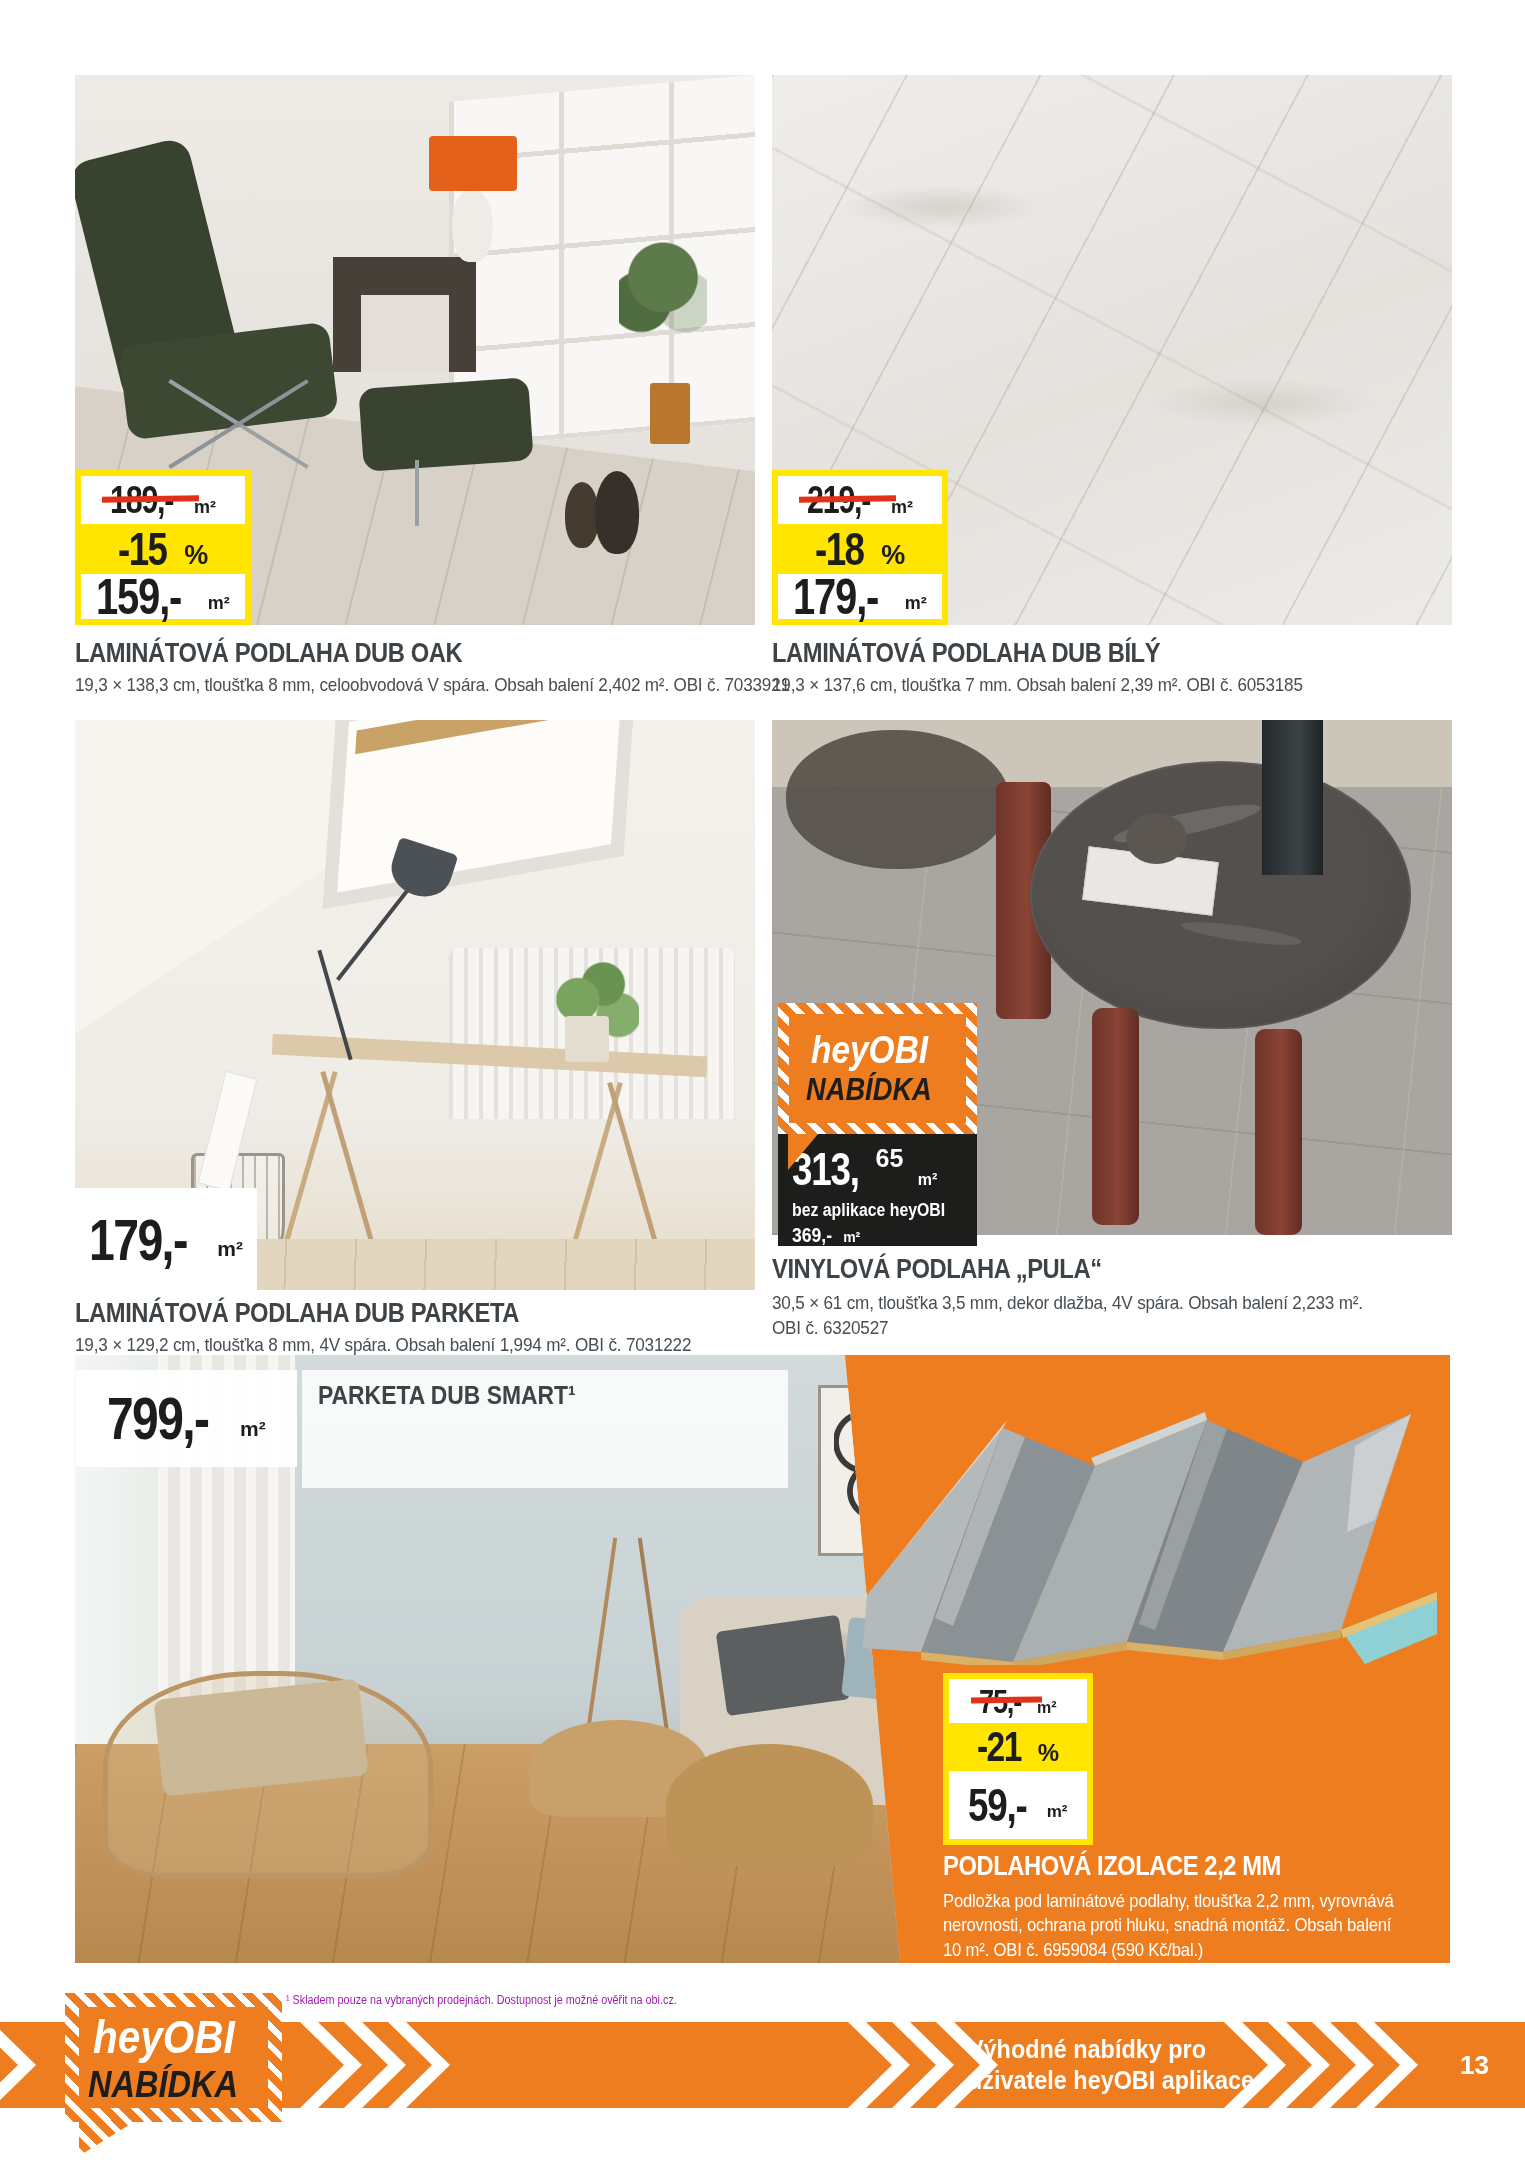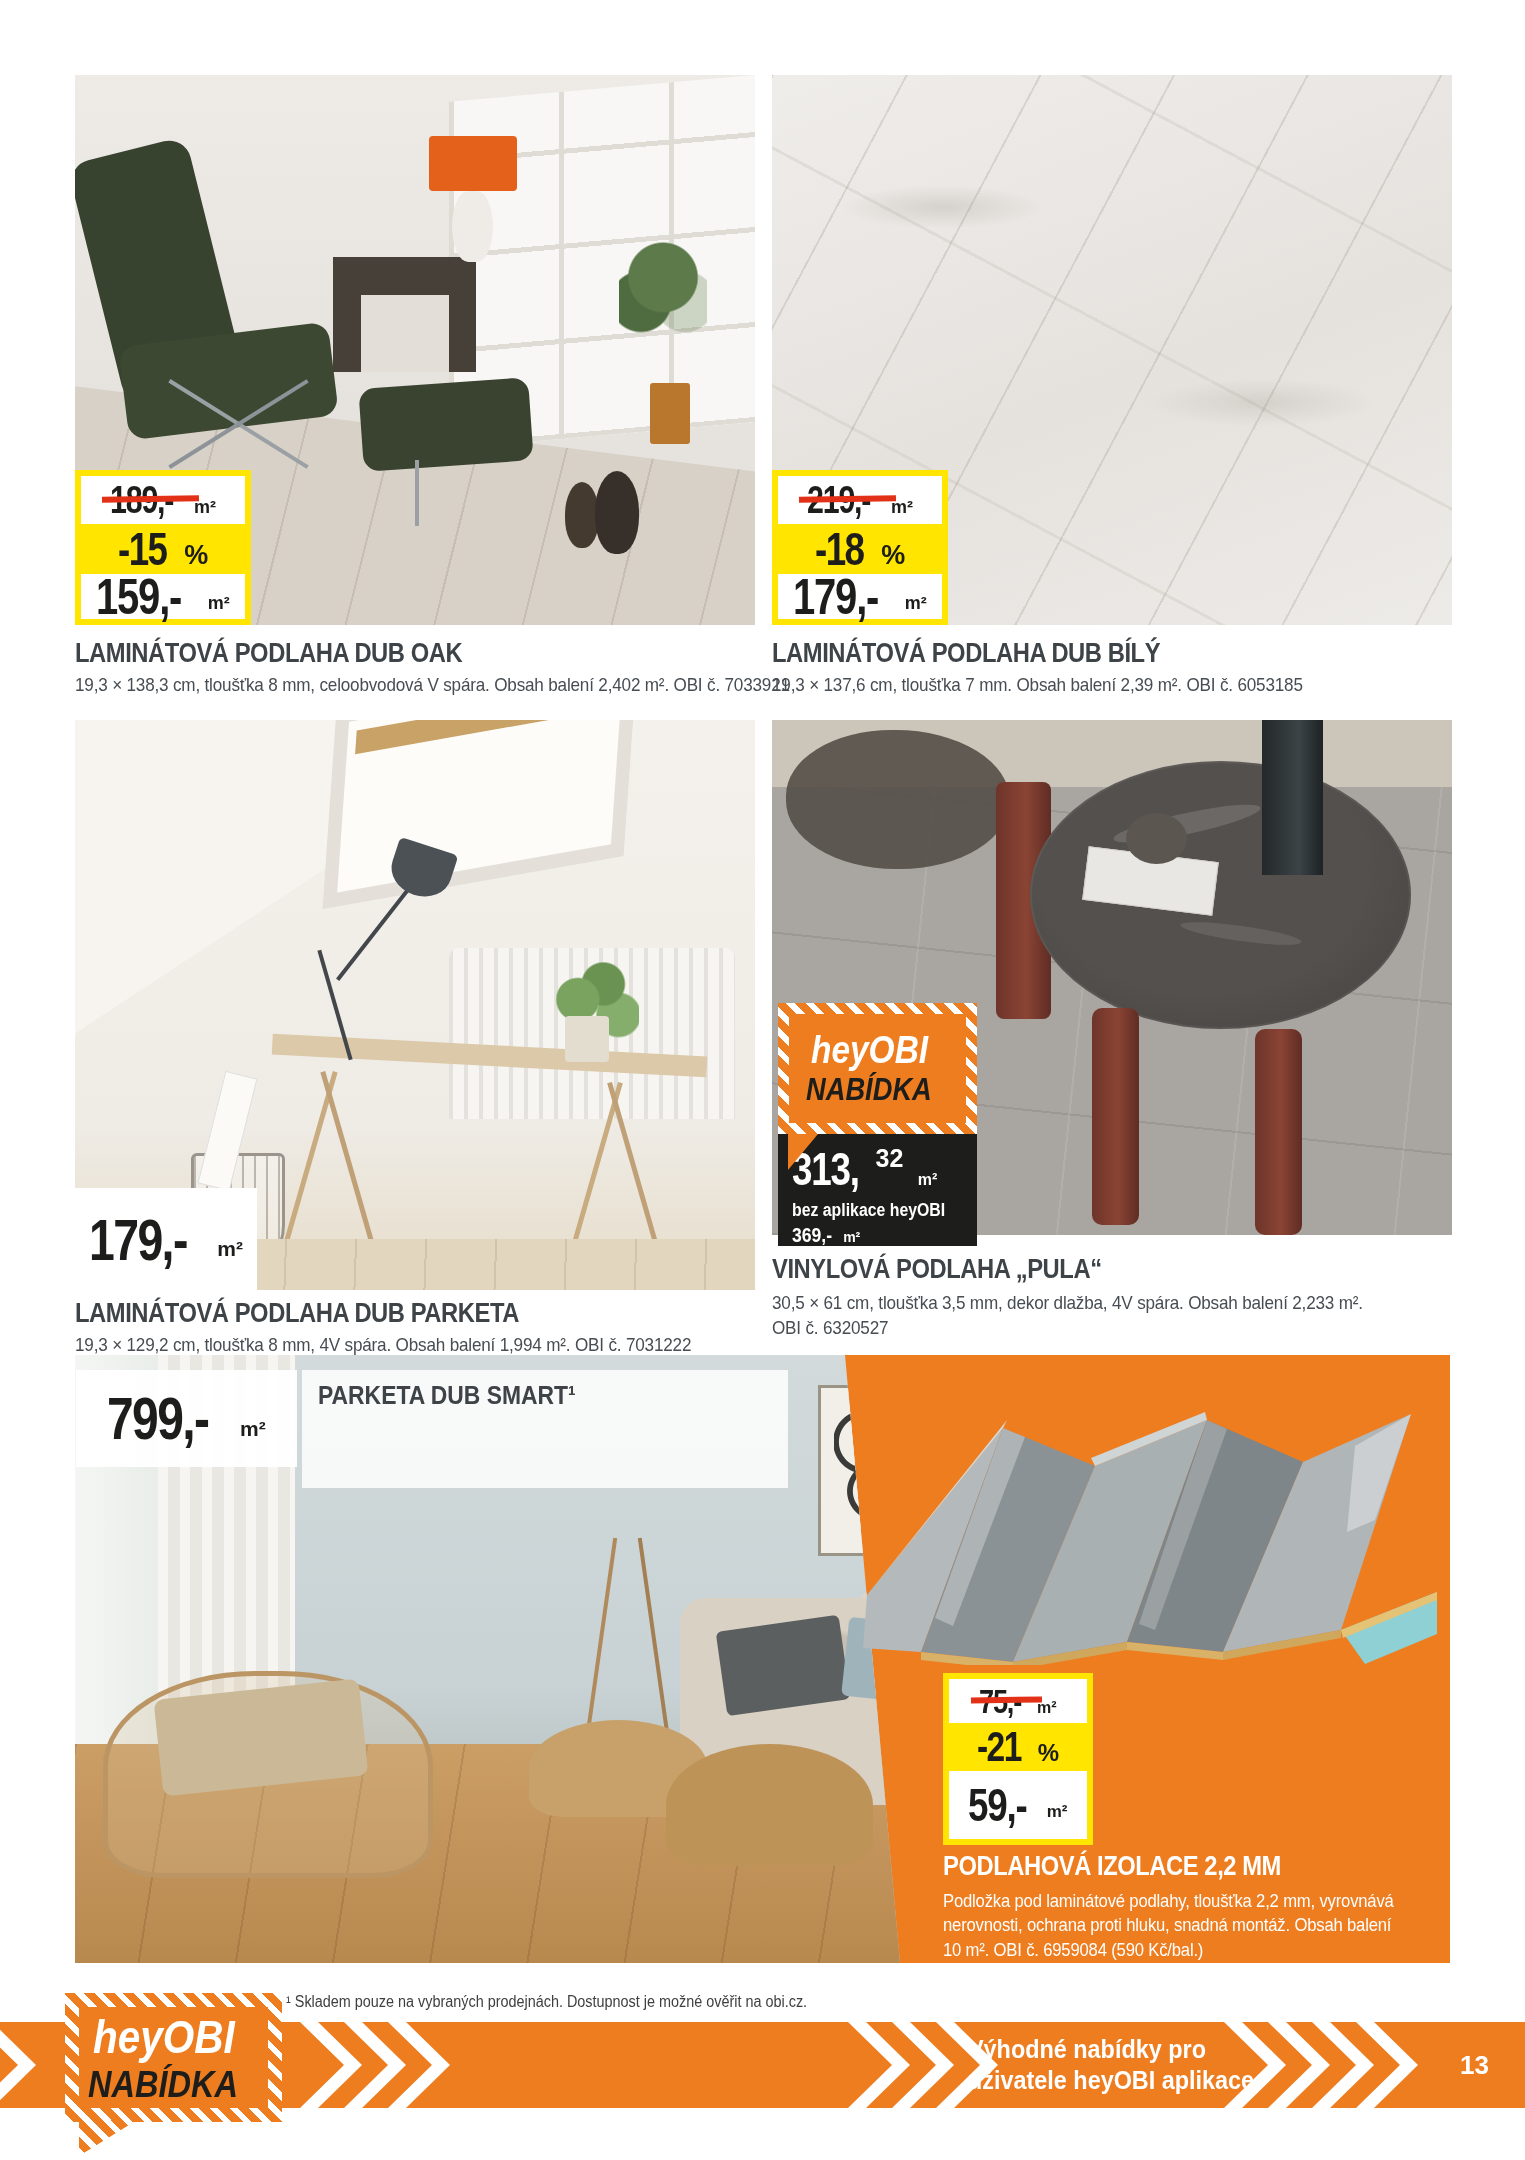"32" span.hp-sup { text: 32 -> 65 }
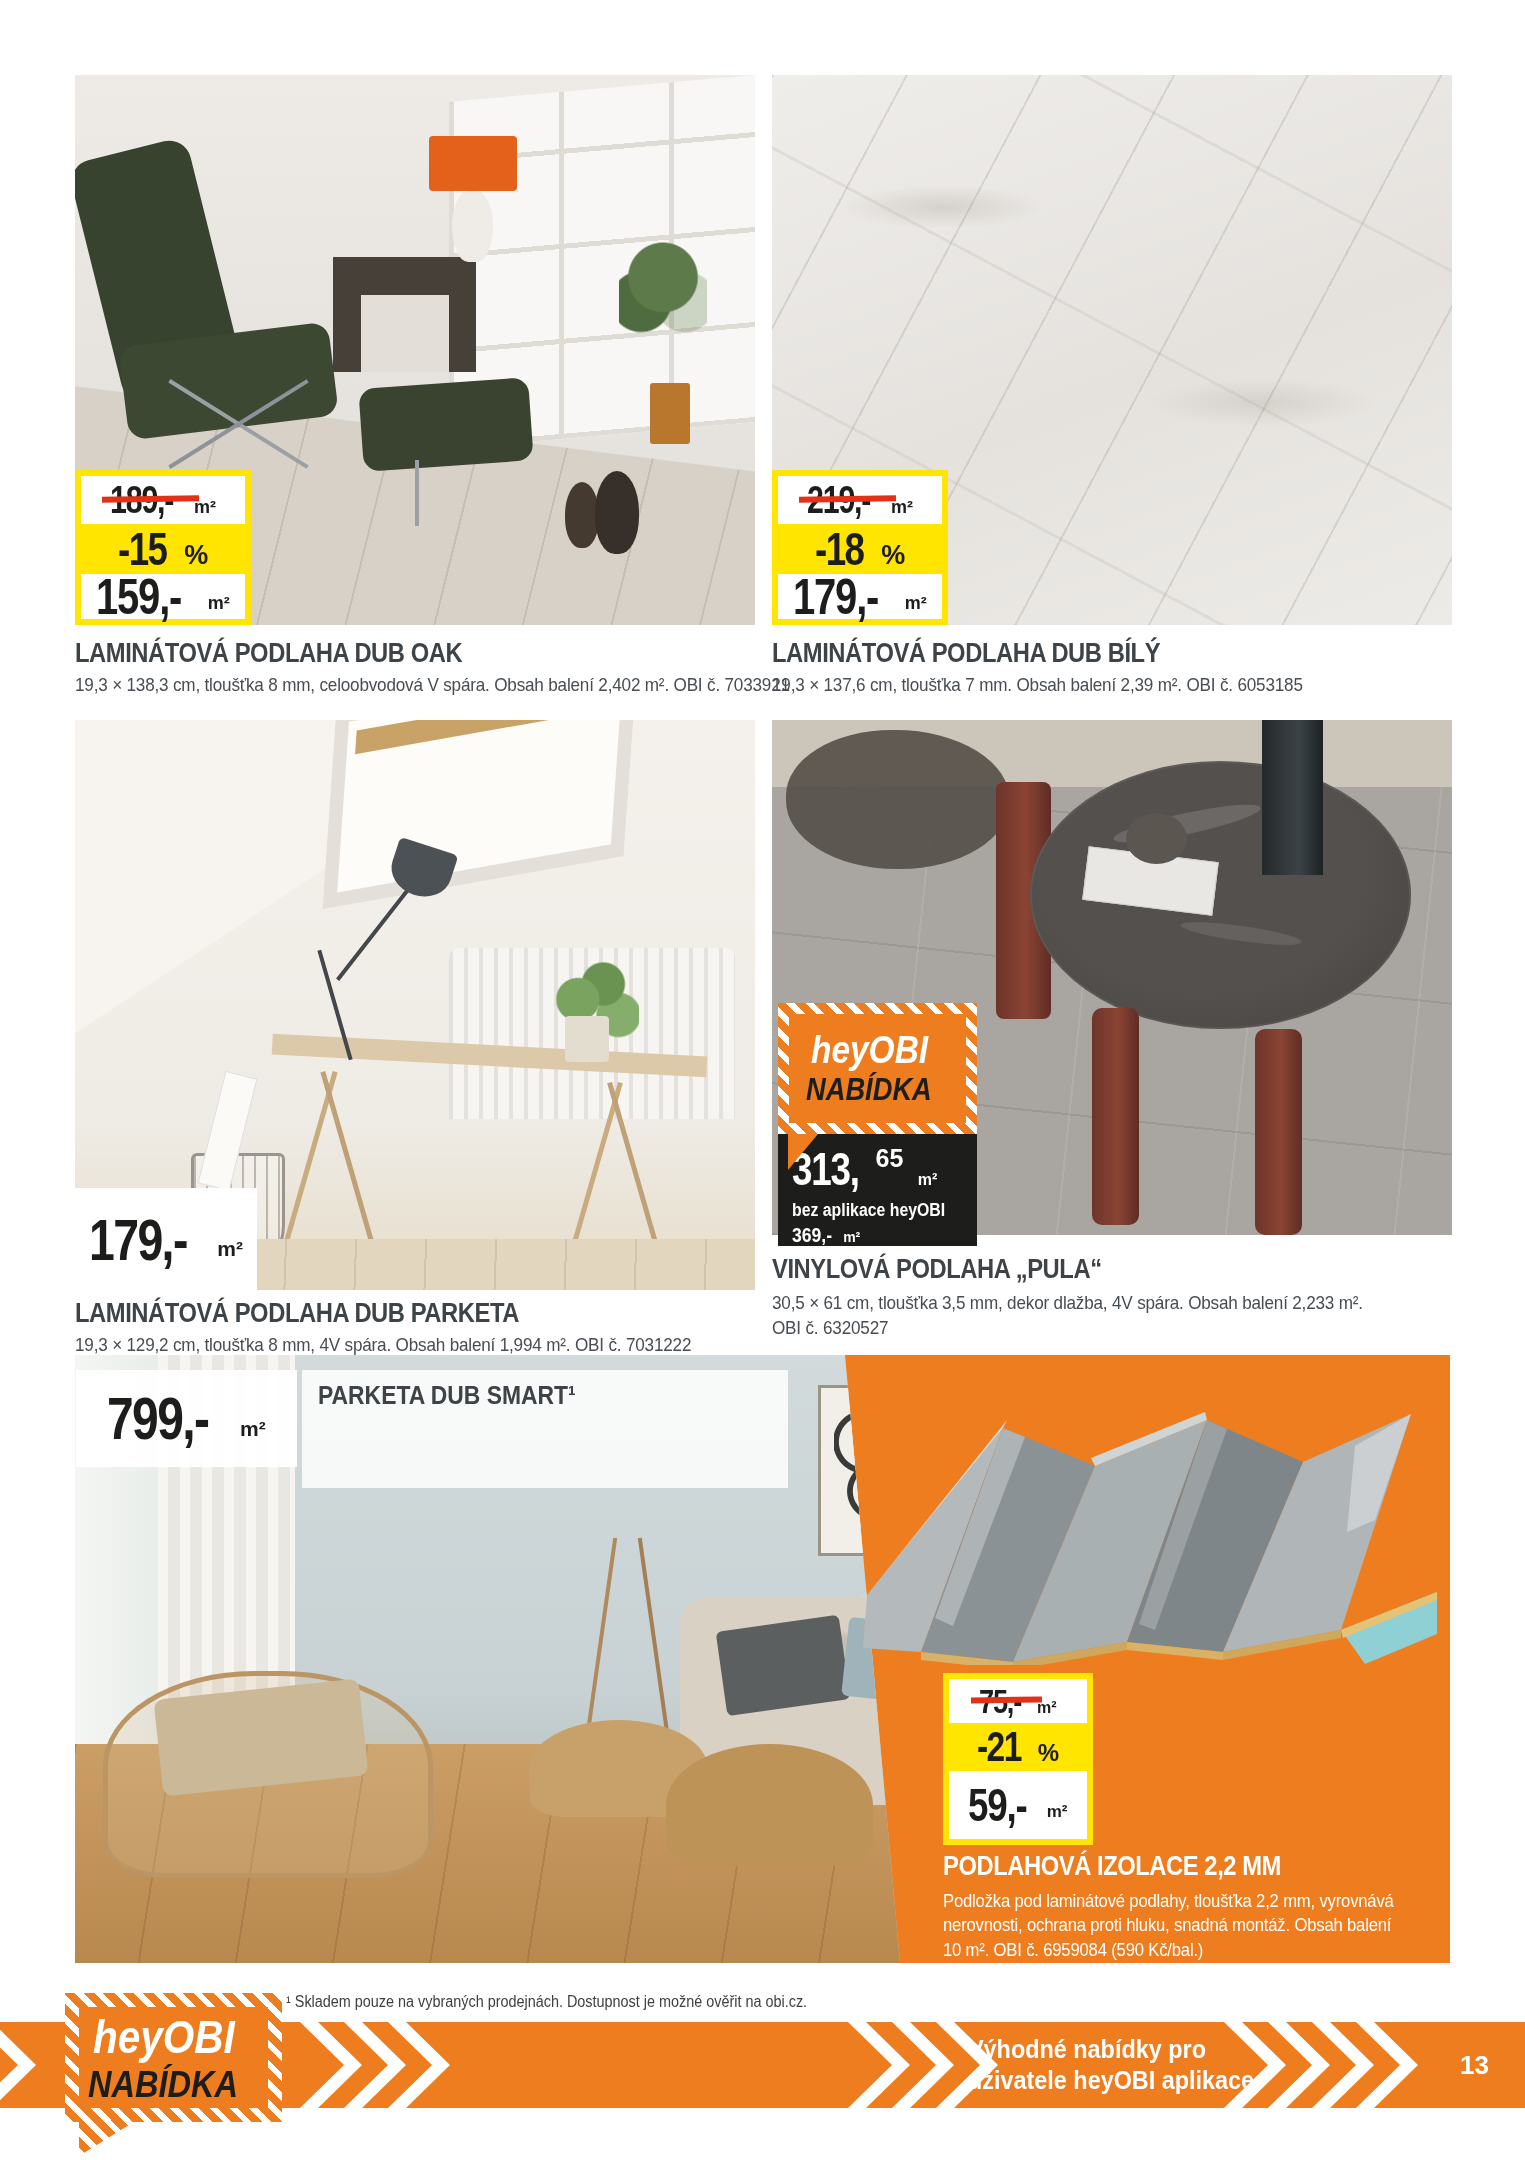"¹ Skladem pouze na vybraných" .footnote { color: #404040 -> #a21caf; font-size: 16px -> 12px }
